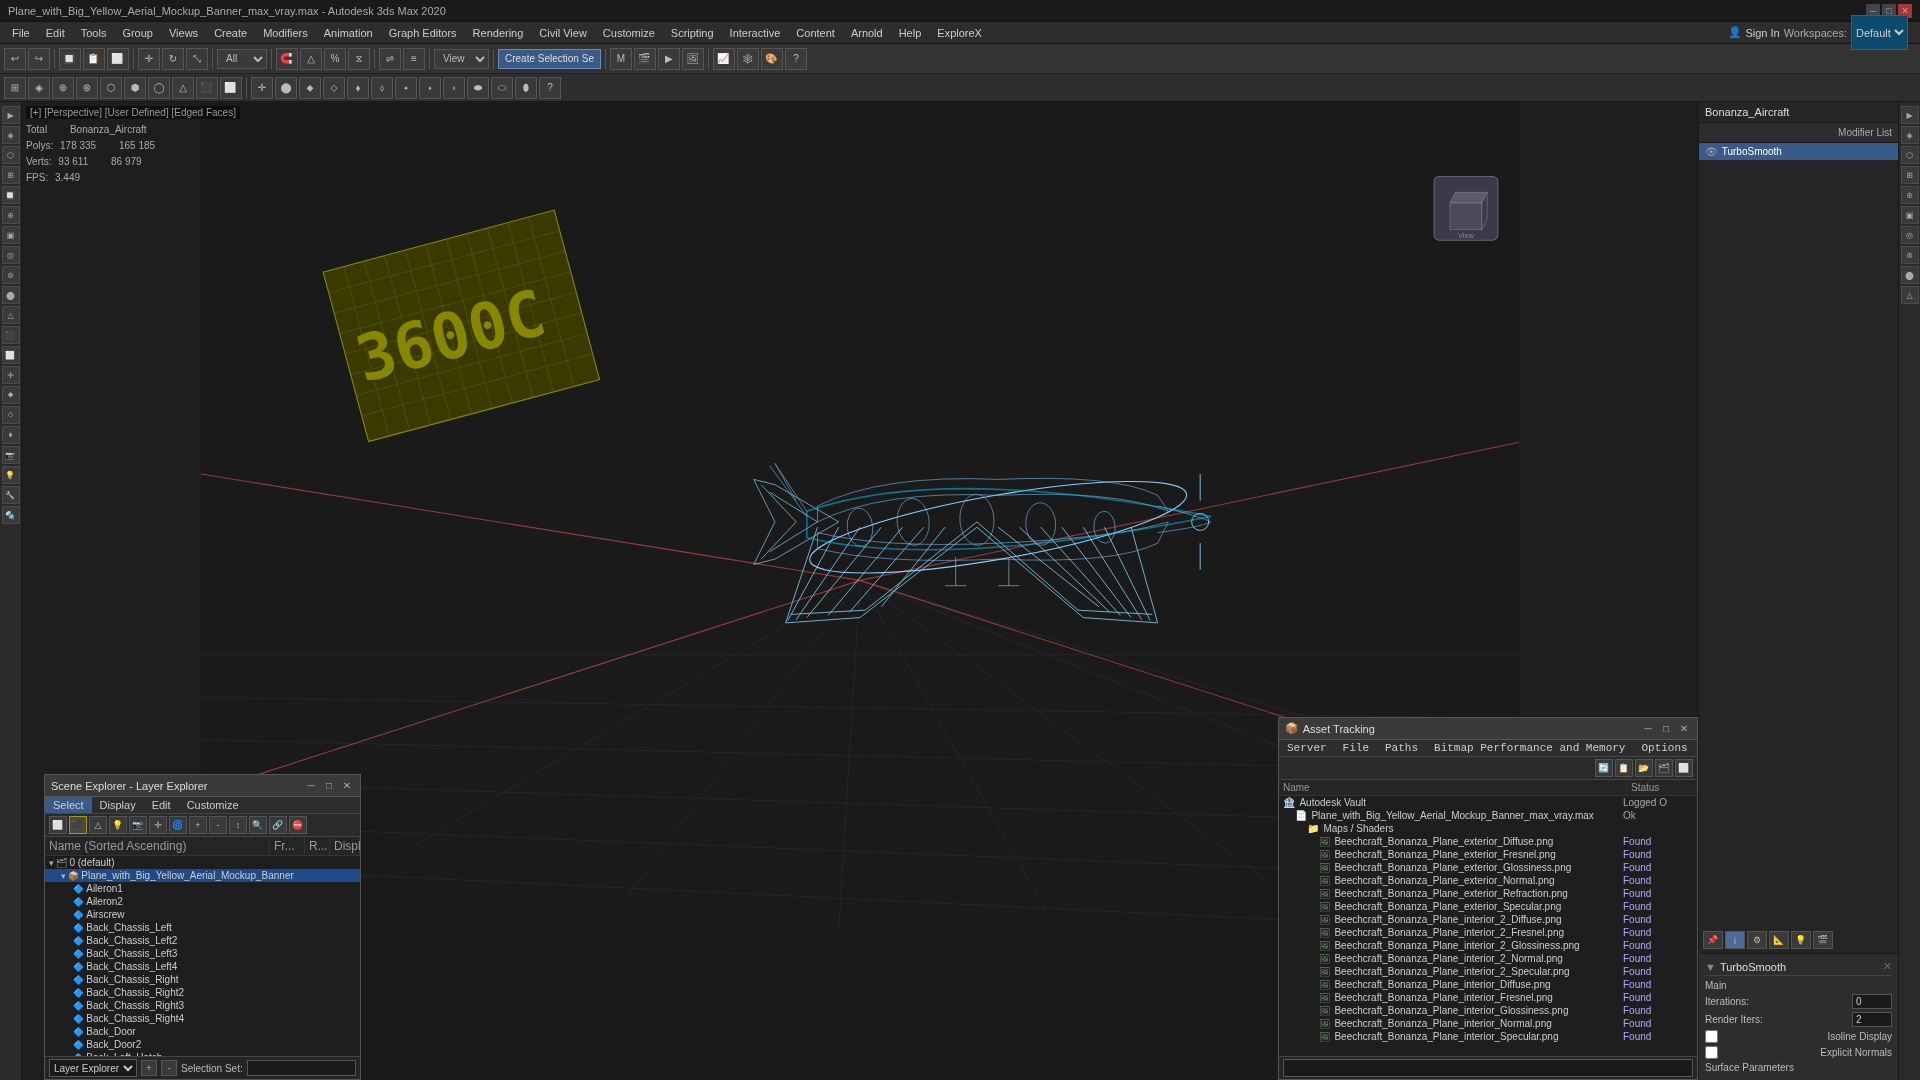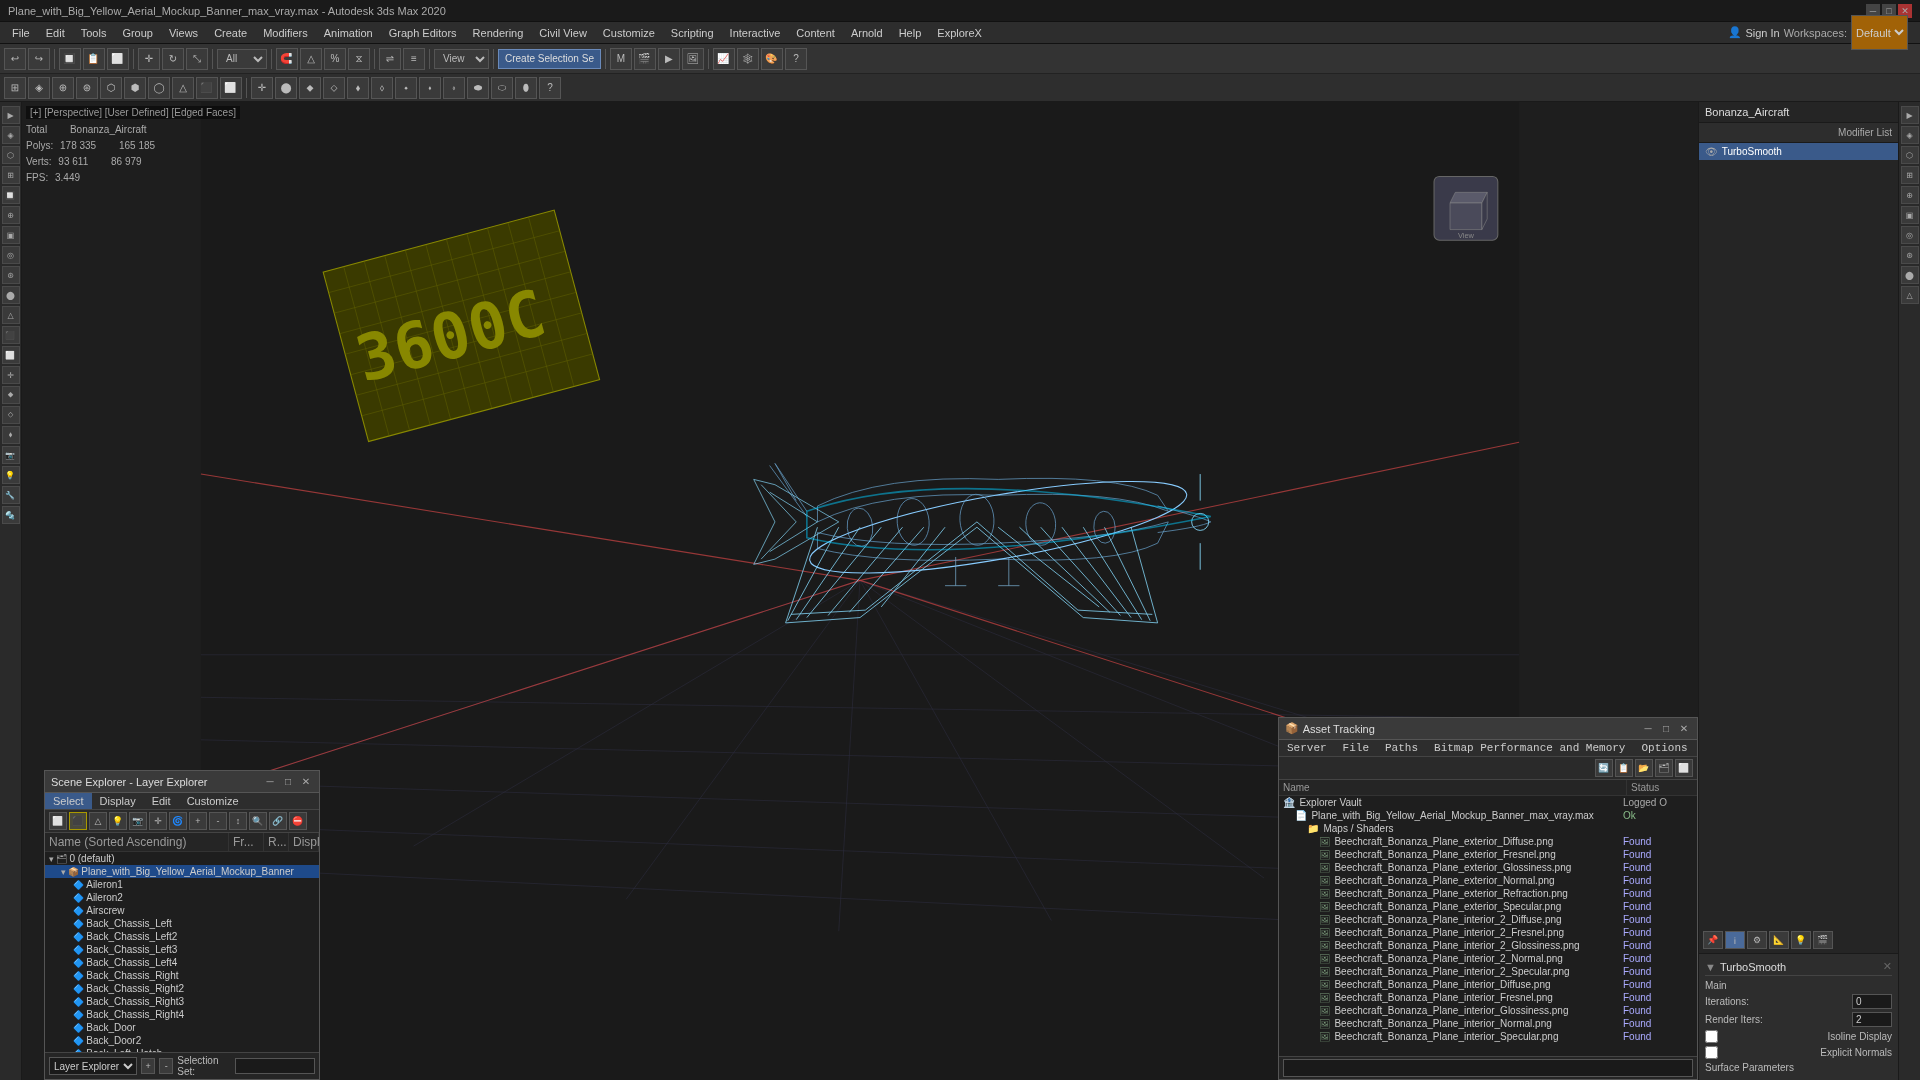"Default" .workspace-dropdown { background: #a16207 -> #0c4a6e }
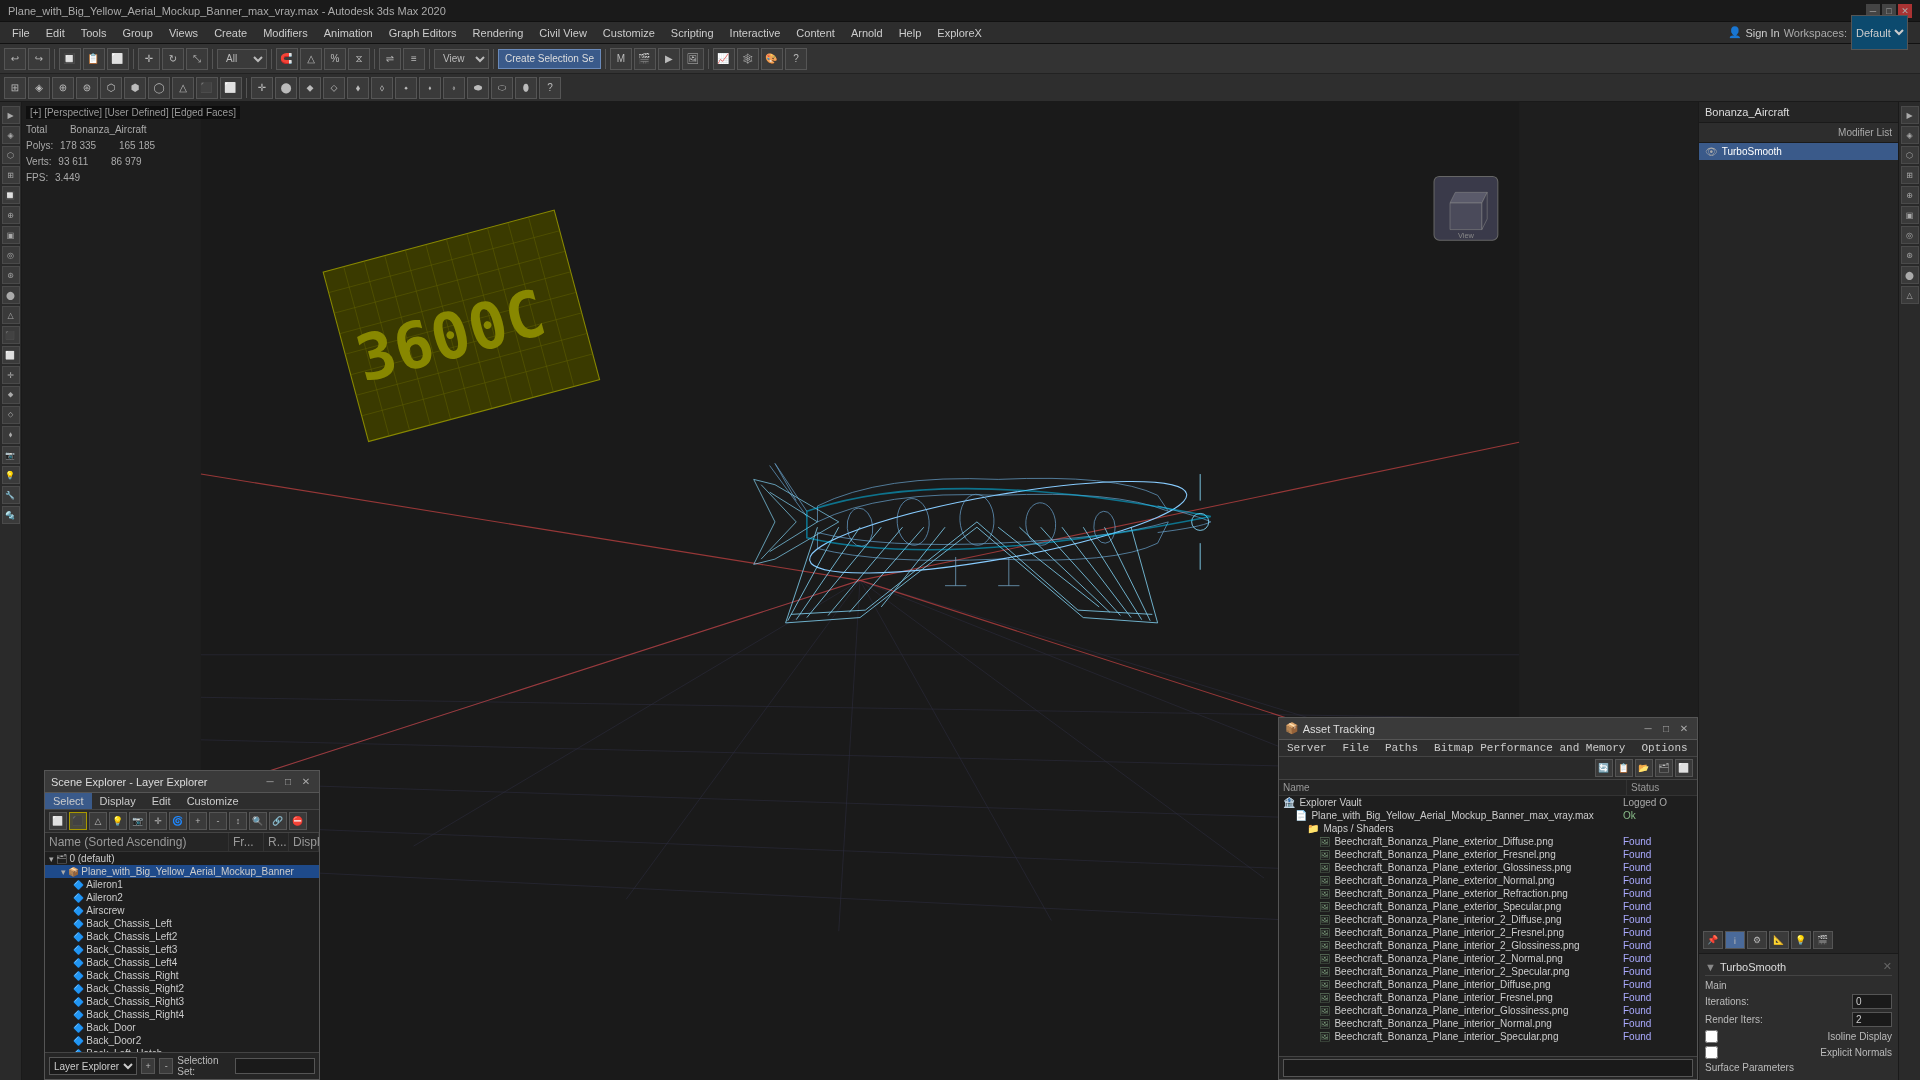"Scene Explorer - Layer Explorer" #scene-explorer { width: 276px -> 317px }
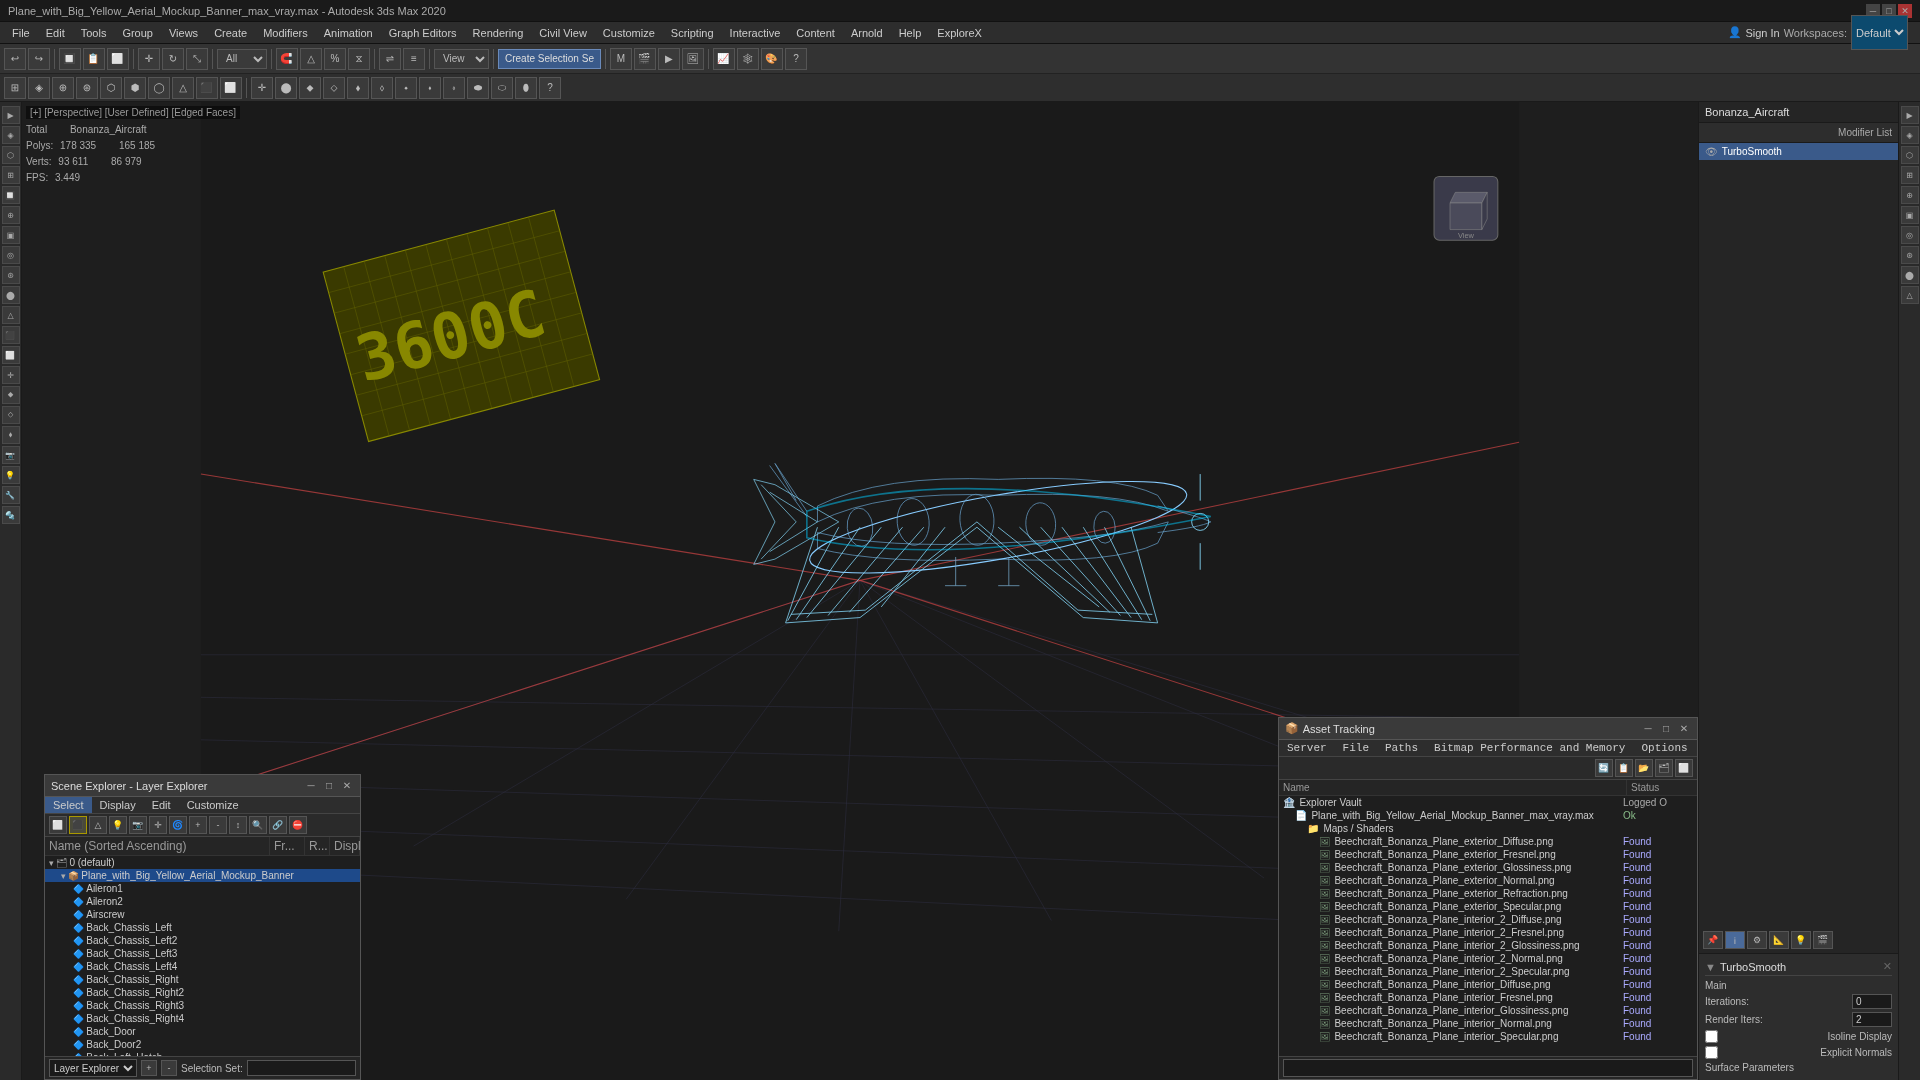"Explorer Vault" span.at-item-name { text: Explorer -> Autodesk }
